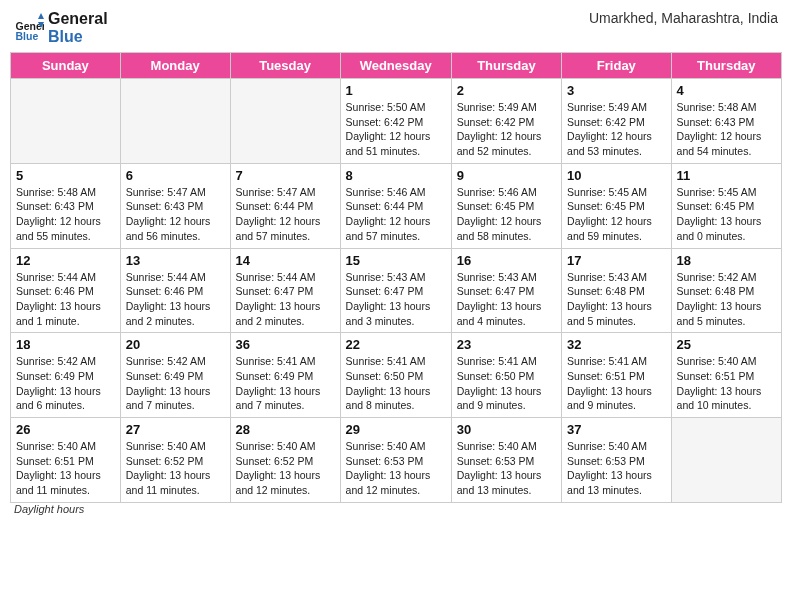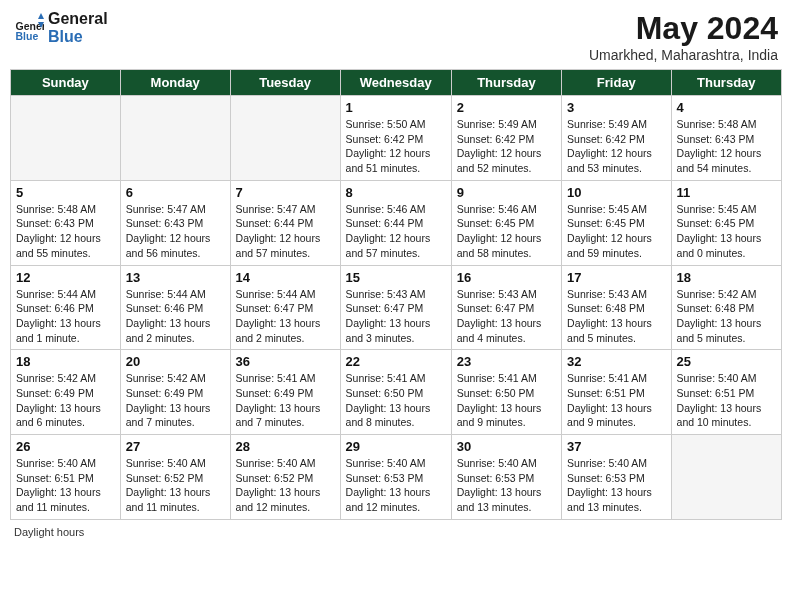"May 2024" div.month-title { html: <div>May 2024</div> -> none }
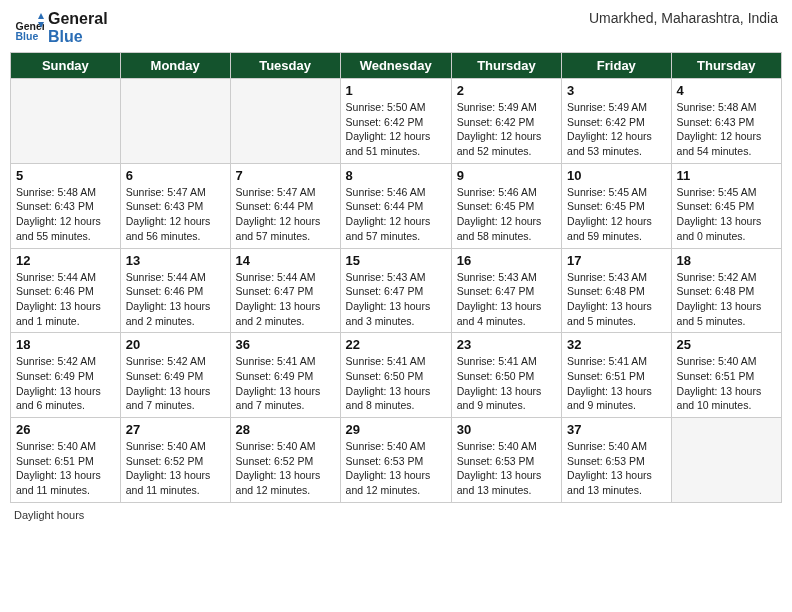"Sunday" .calendar th { background: #14532d -> #ec4899 }
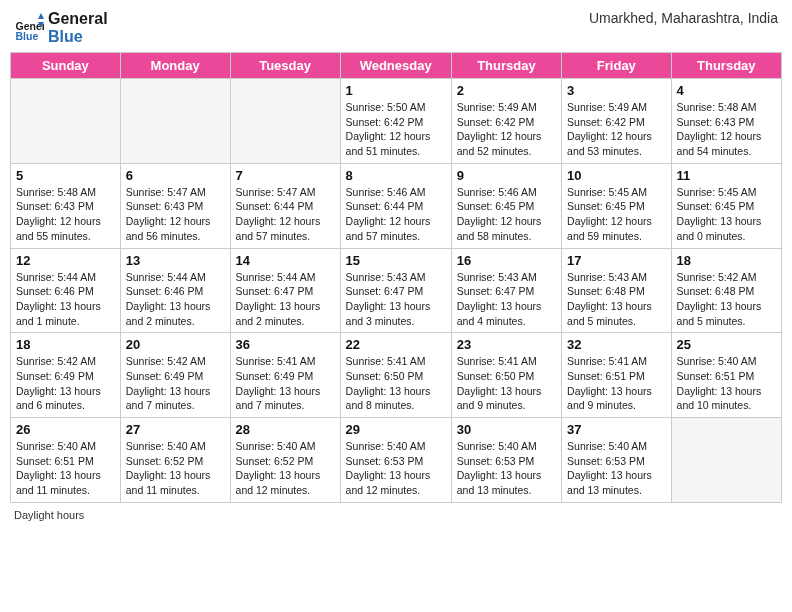"Daylight hours" .footer { font-style: none -> italic; margin-top: 6px -> none }
